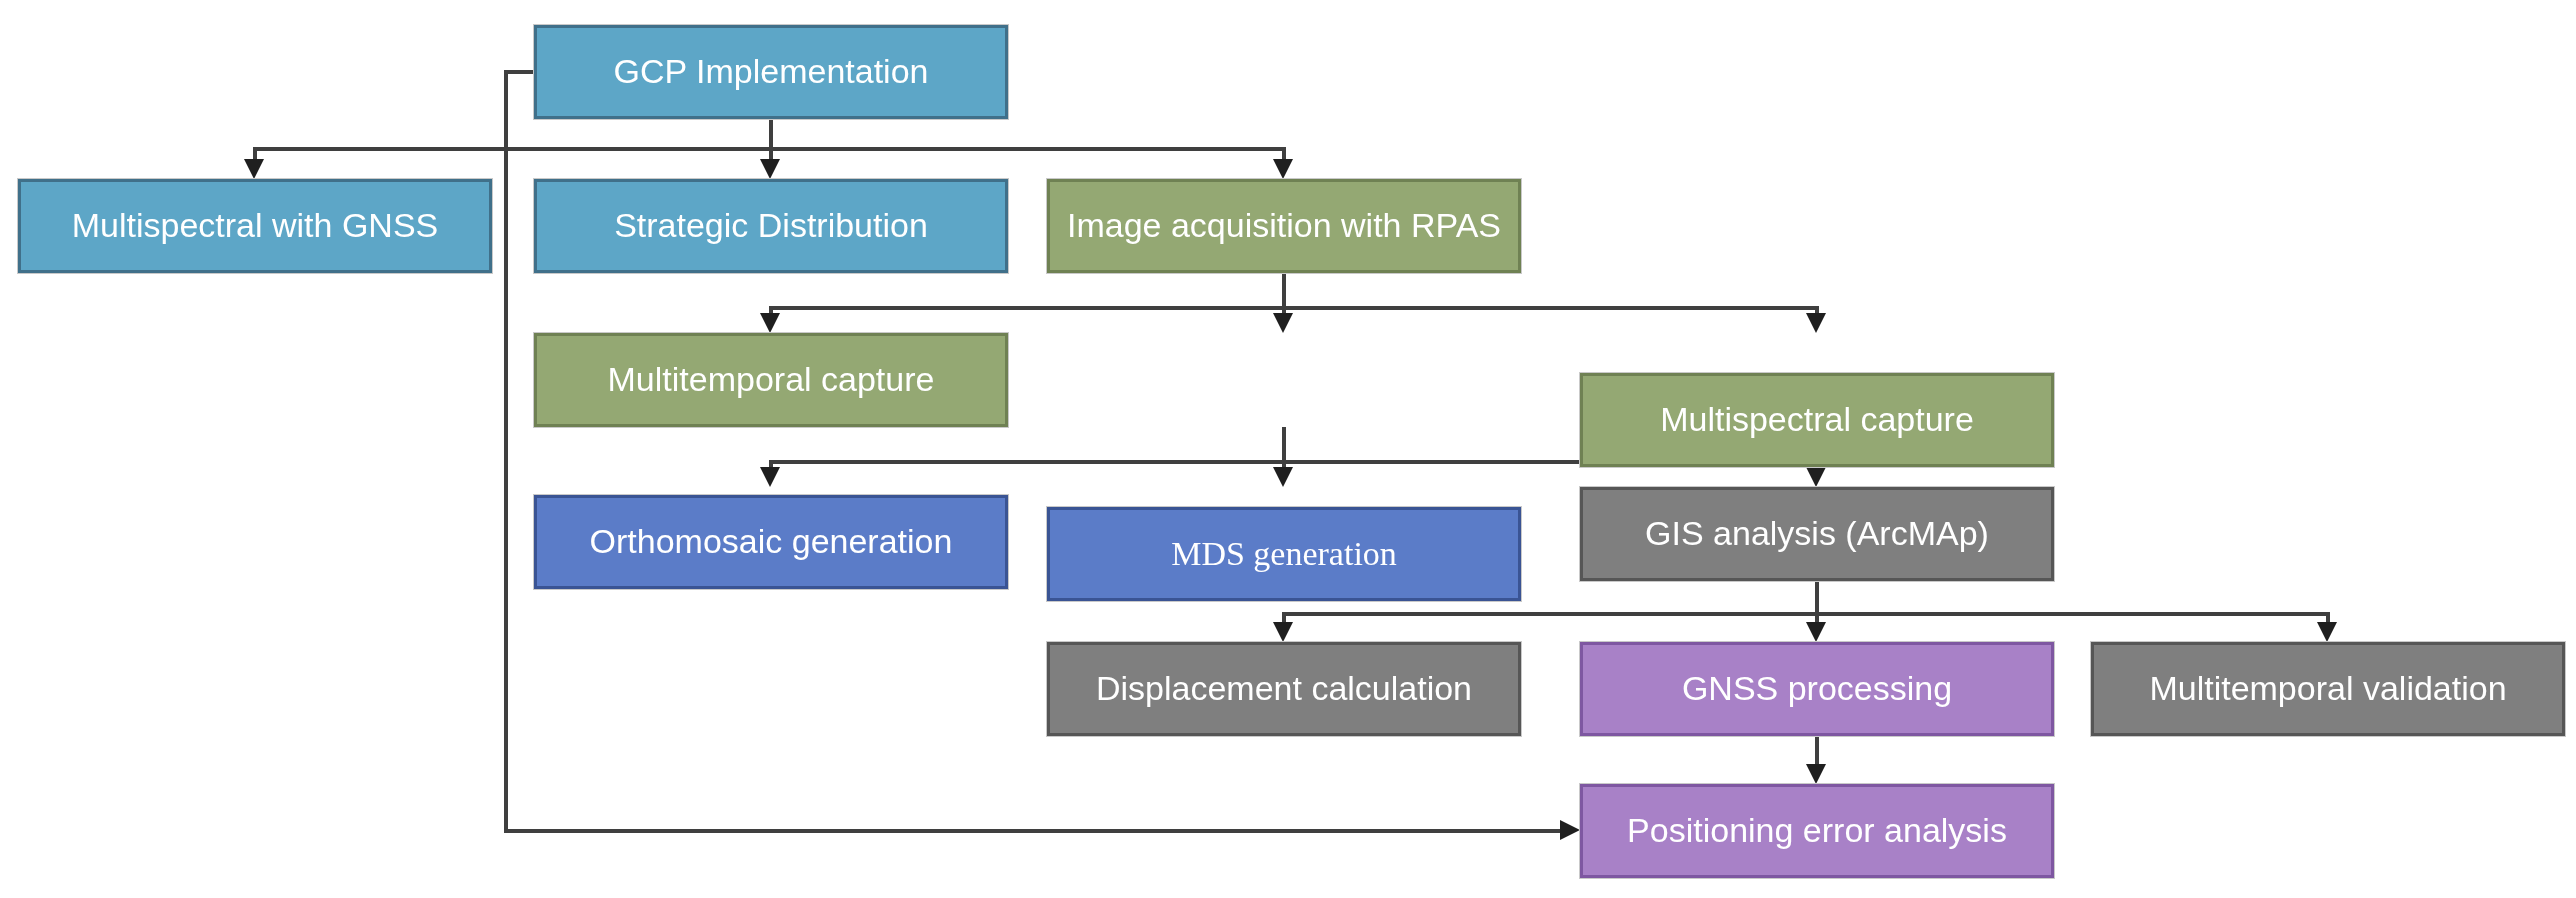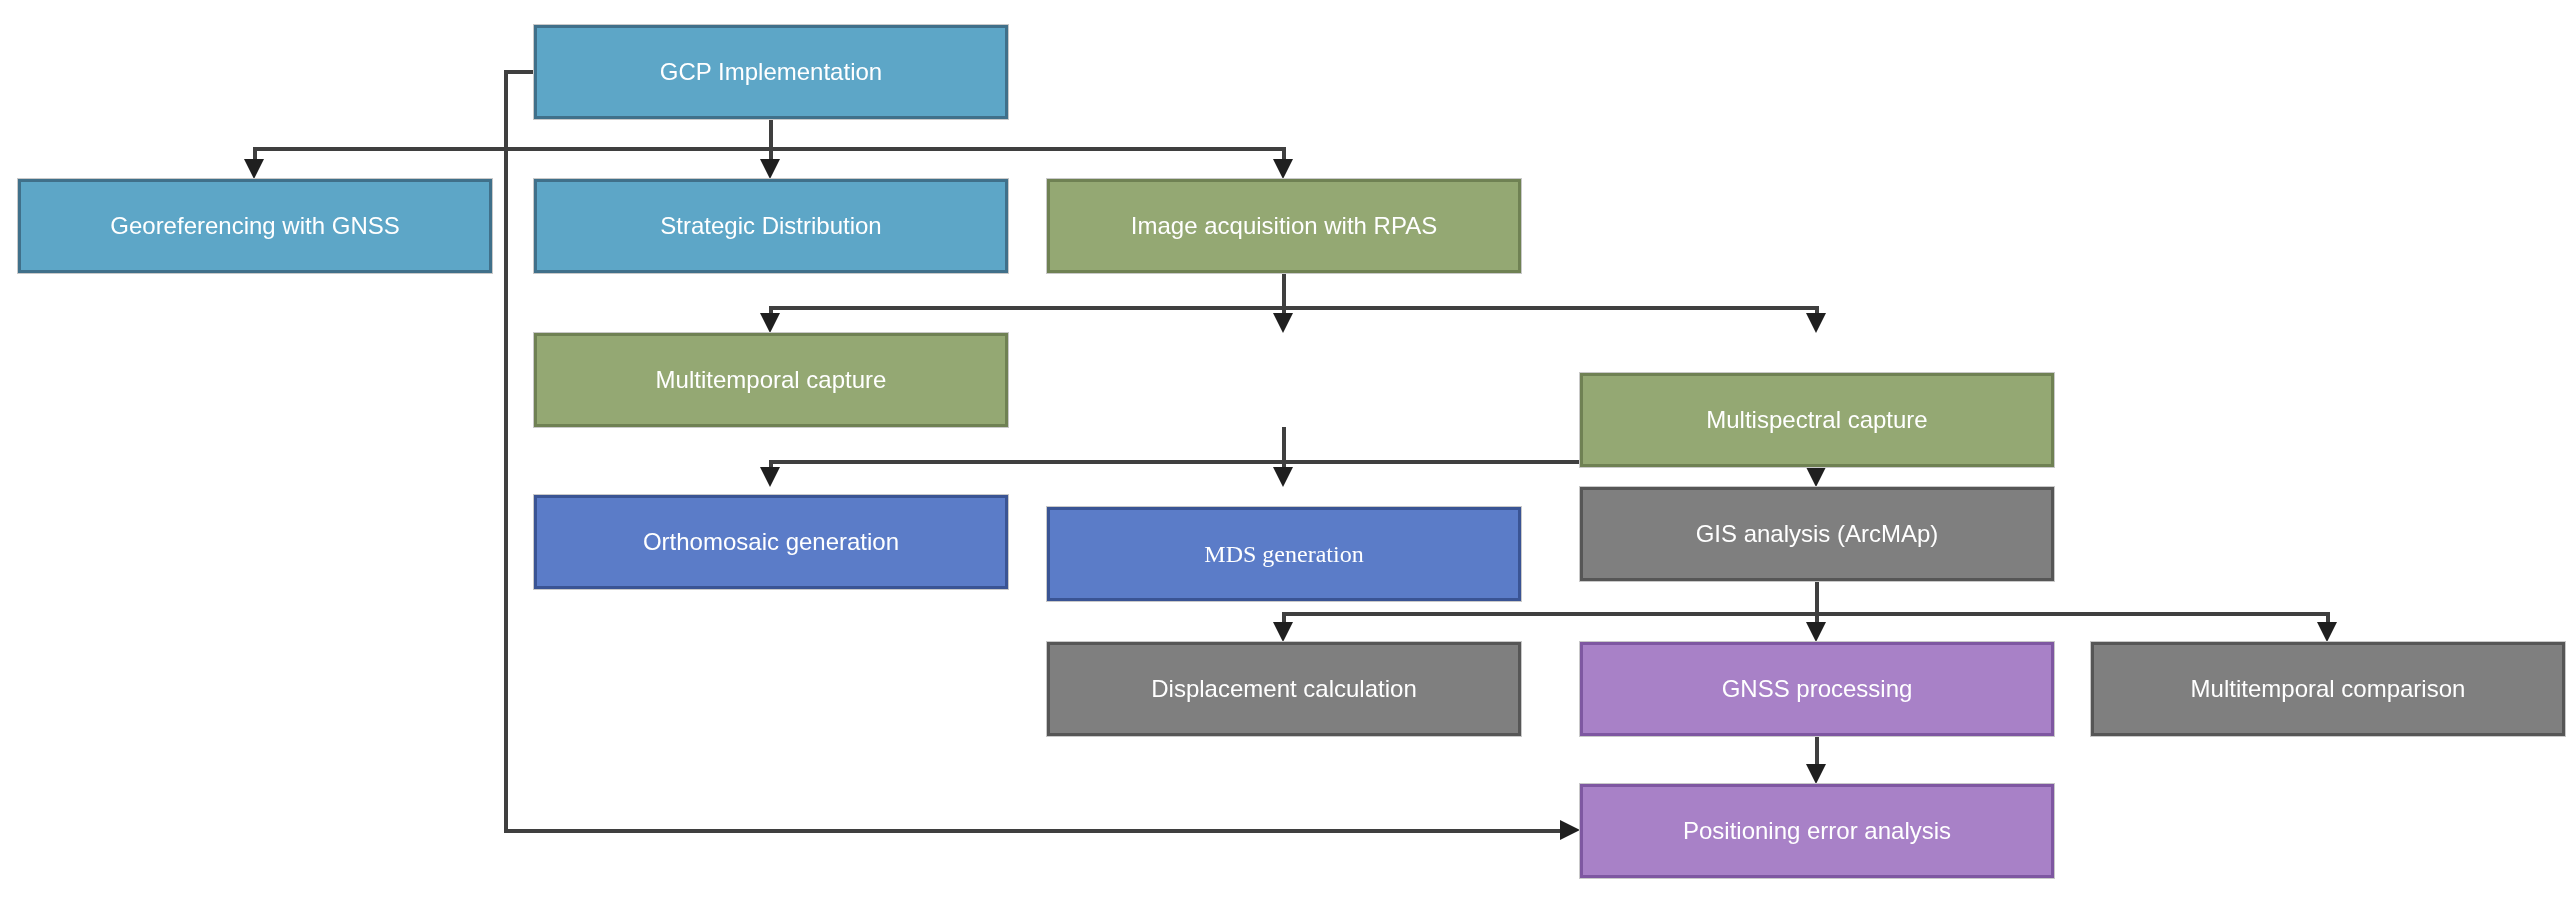"GCP Implementation" .node { font-size: 24px -> 34px }
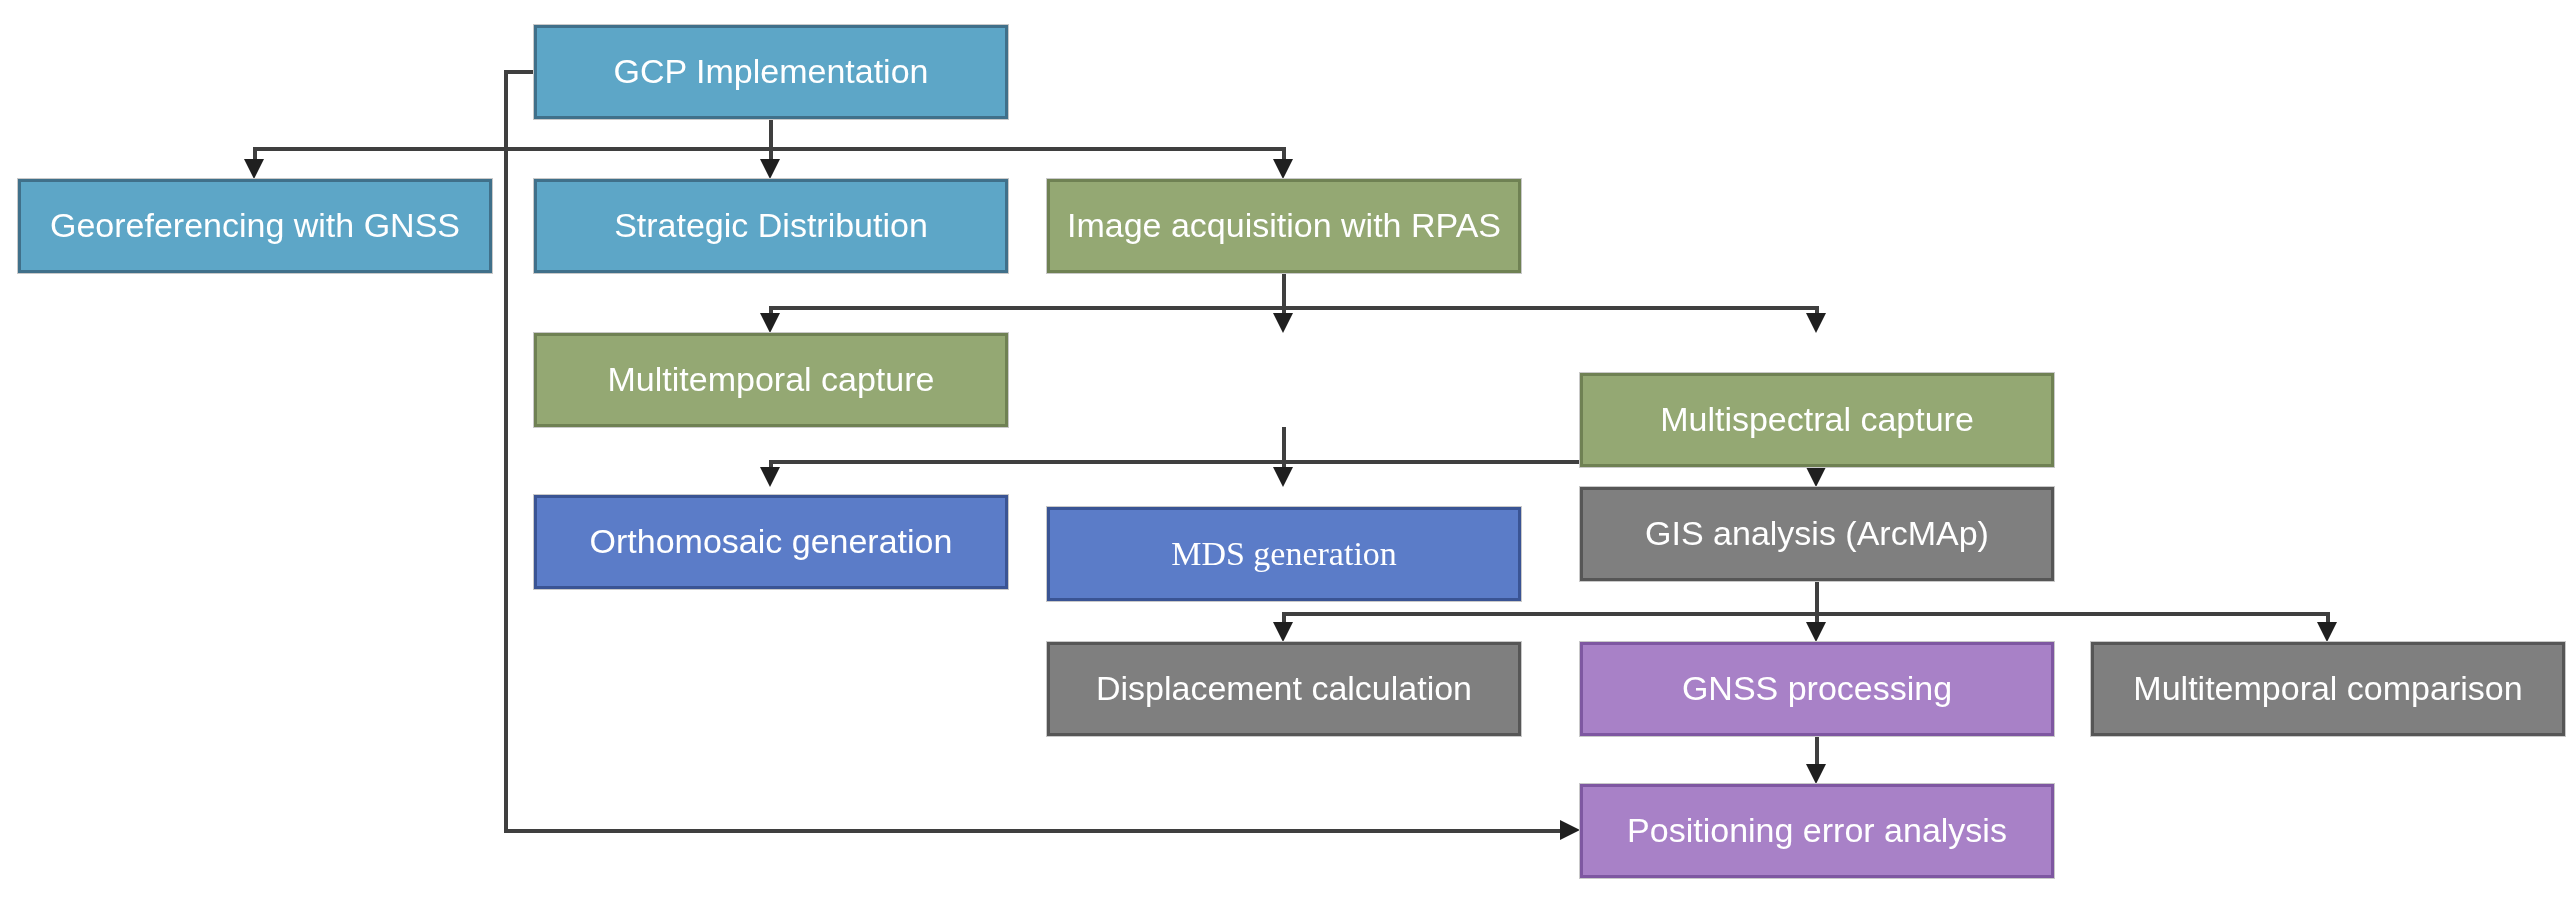"Georeferencing with GNSS" div.node { text: Georeferencing -> Multispectral }
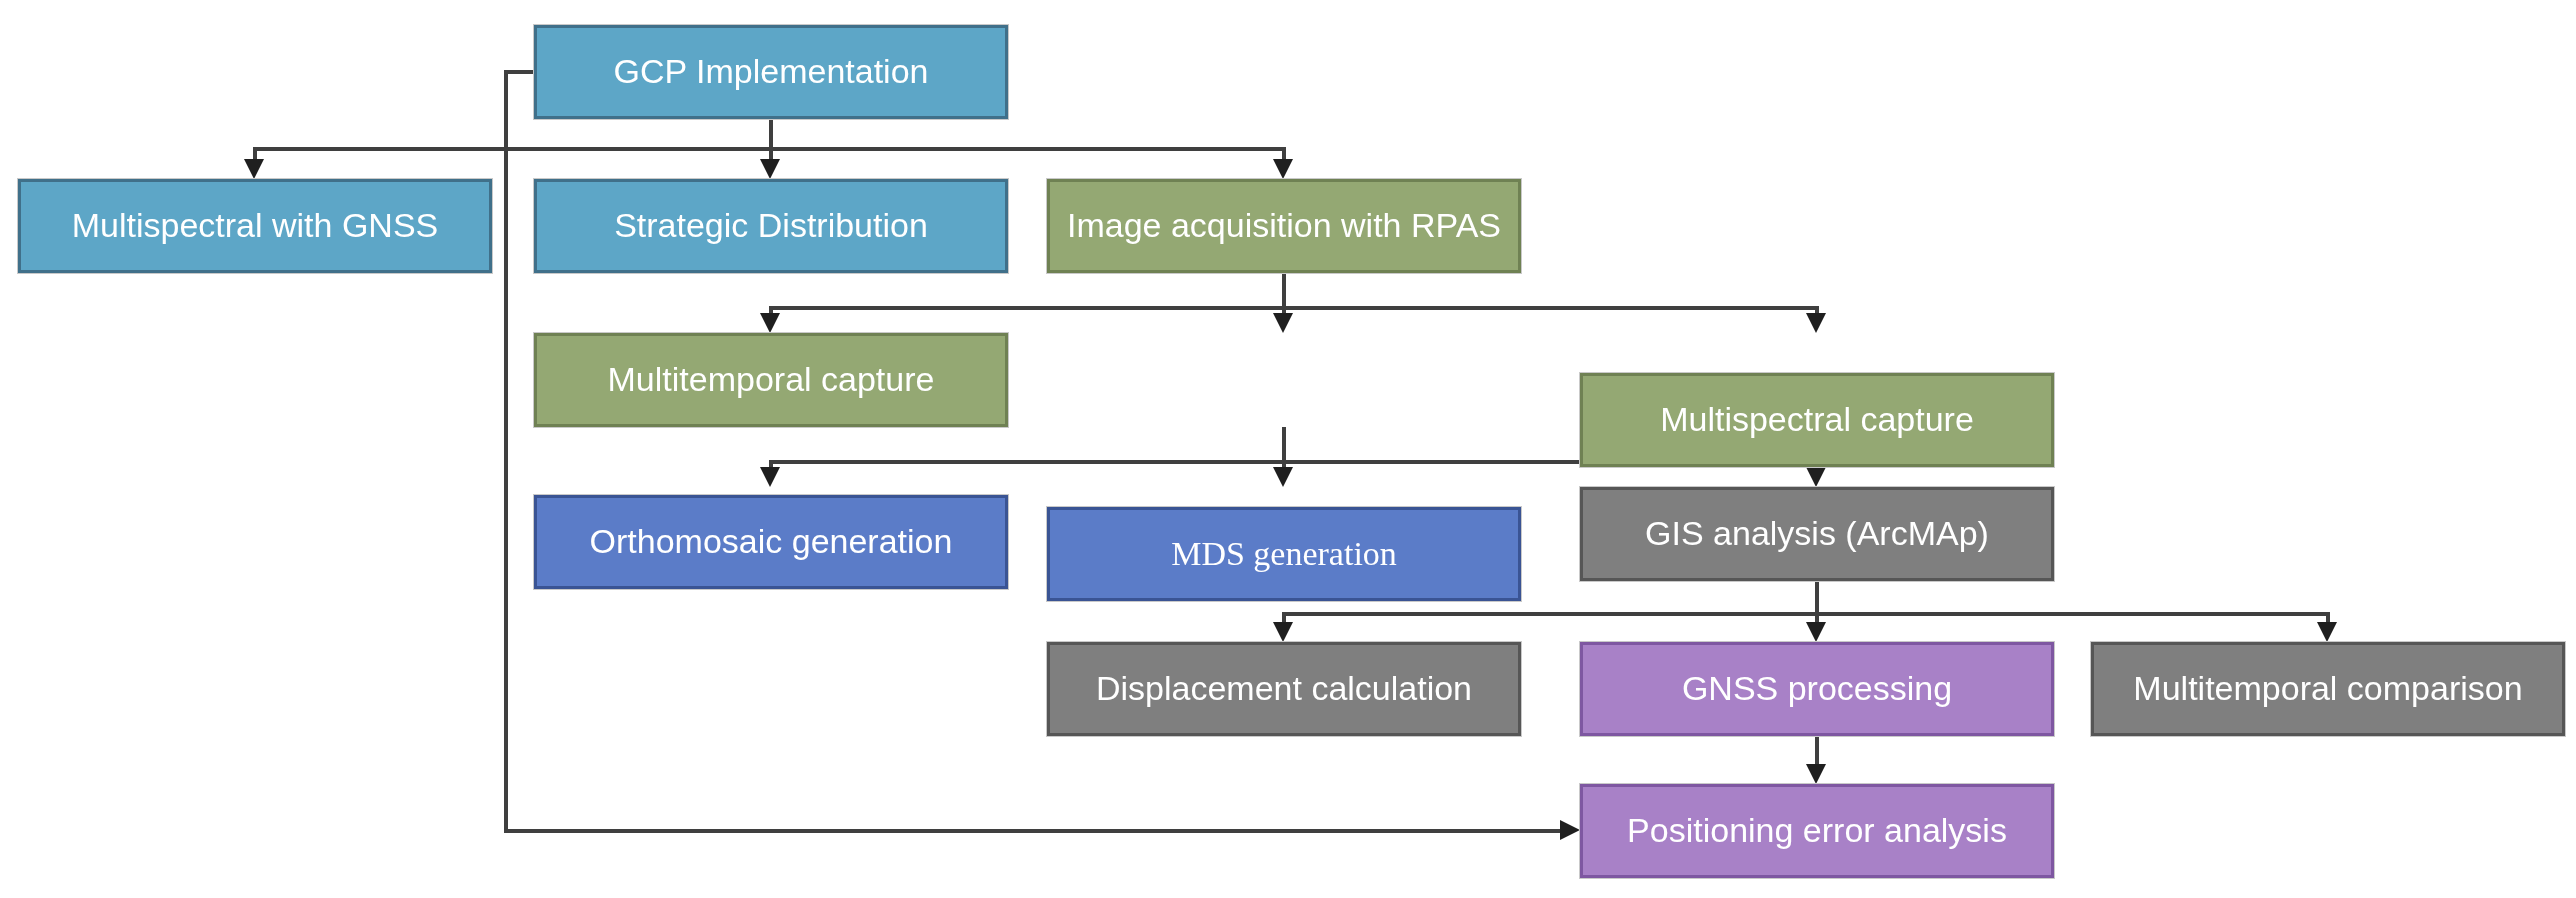"Multitemporal comparison" div.node { text: comparison -> validation }
